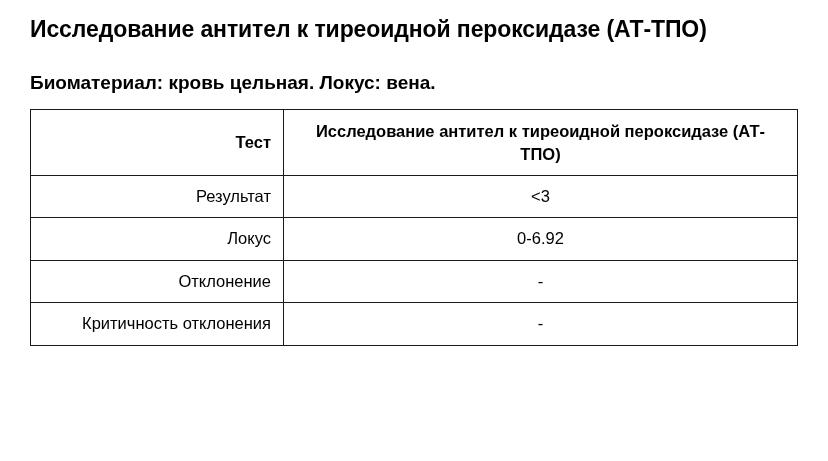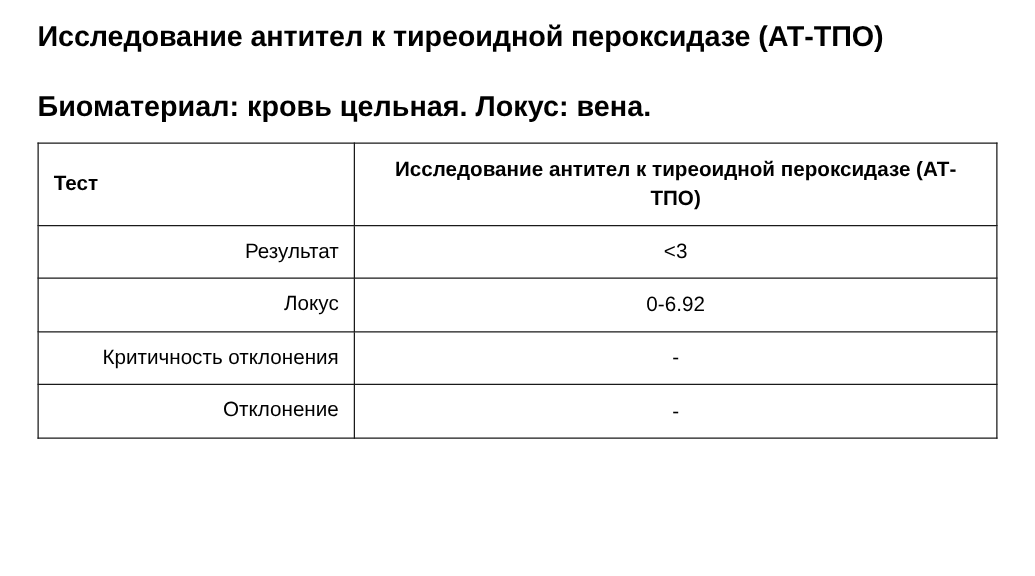"Биоматериал: кровь цельная. Локус: вена." .biomaterial { font-size: 23px -> 19px }
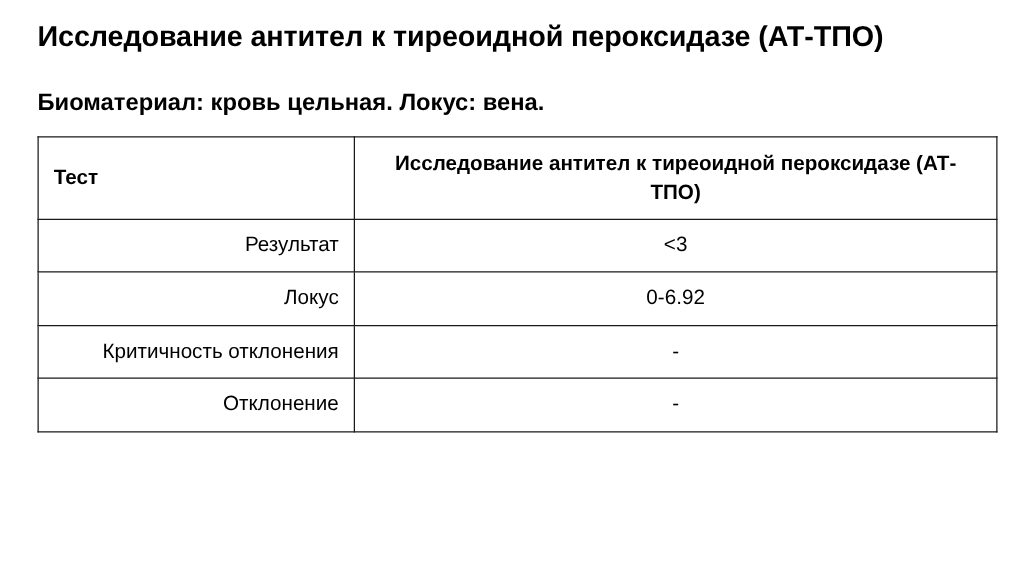"Тест" .header-row .col-label { text-align: left -> right }
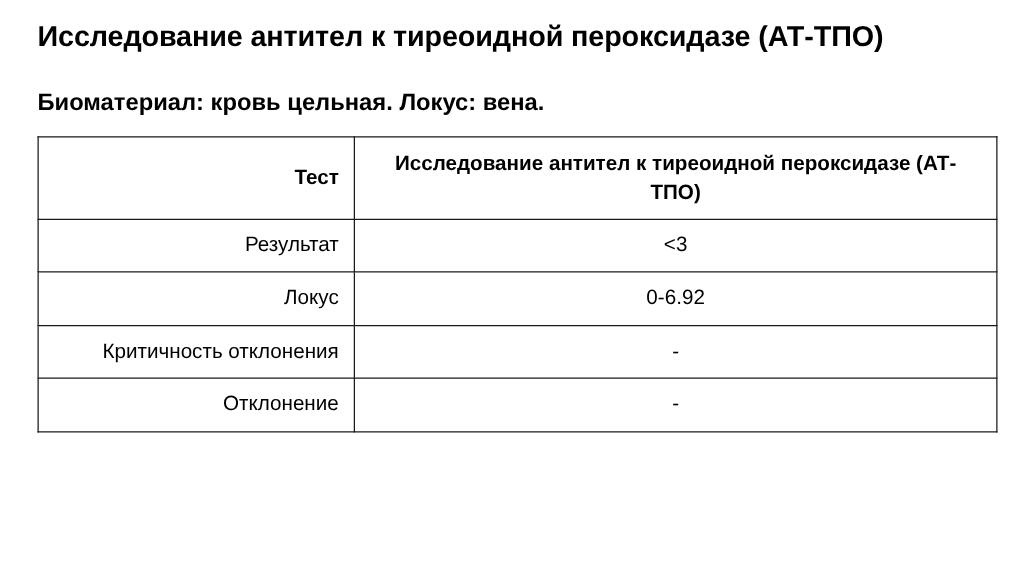"Критичность отклонения" tr.data-row { order: before "Отклонение" -> after "Отклонение" }
